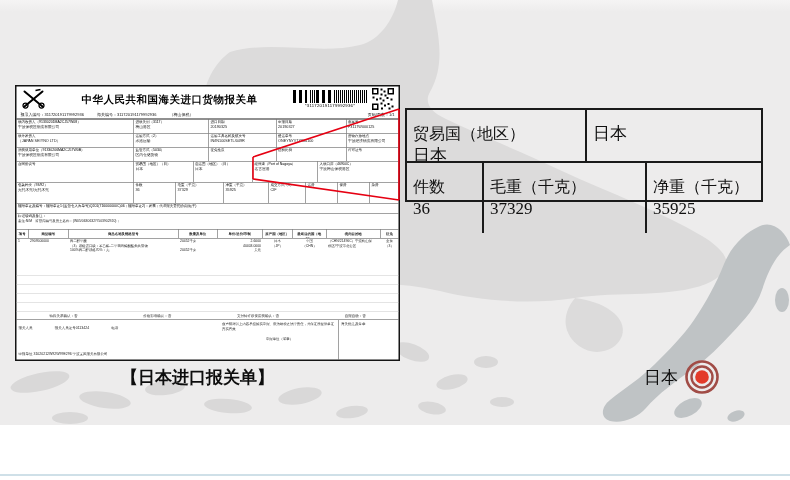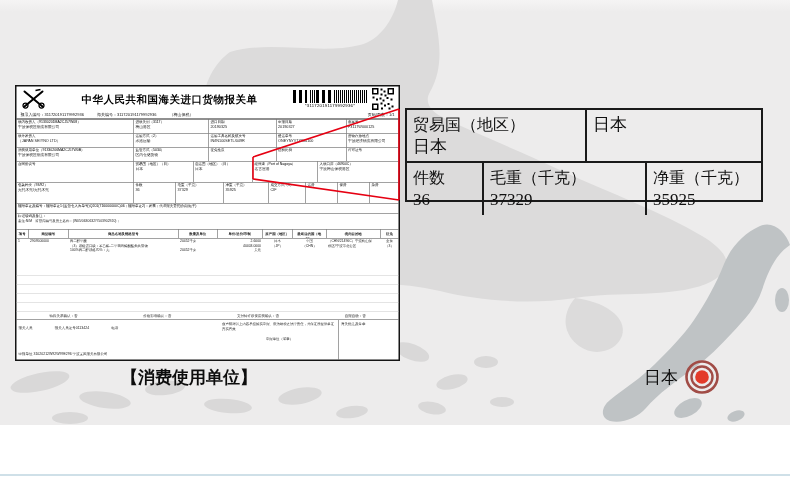"贸易国（地区）" .ccell { padding: 4px 6px -> 13px 6px }
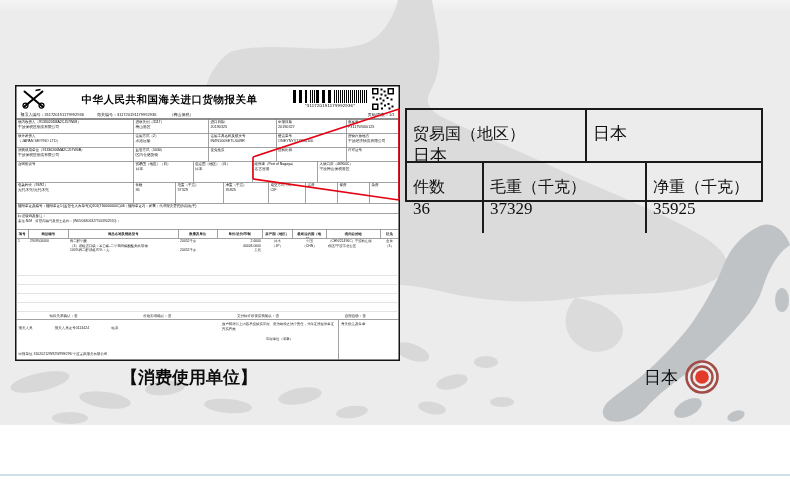"【消费使用单位】" div.caption { text: 消费使用单位 -> 日本进口报关单 }
